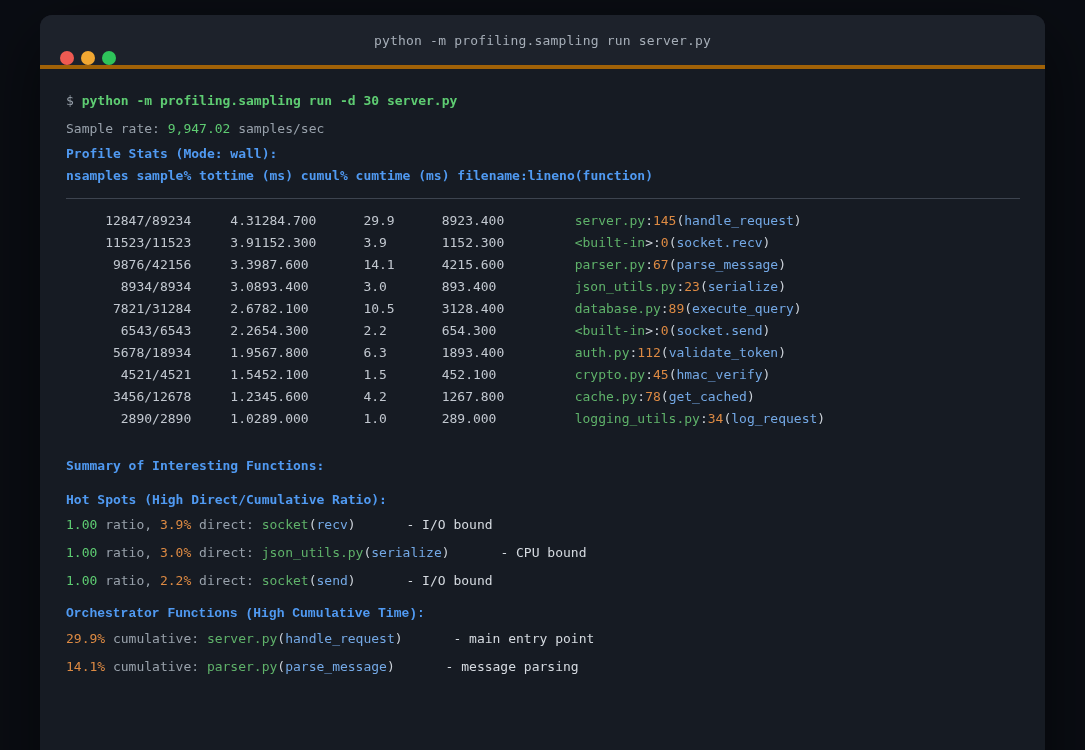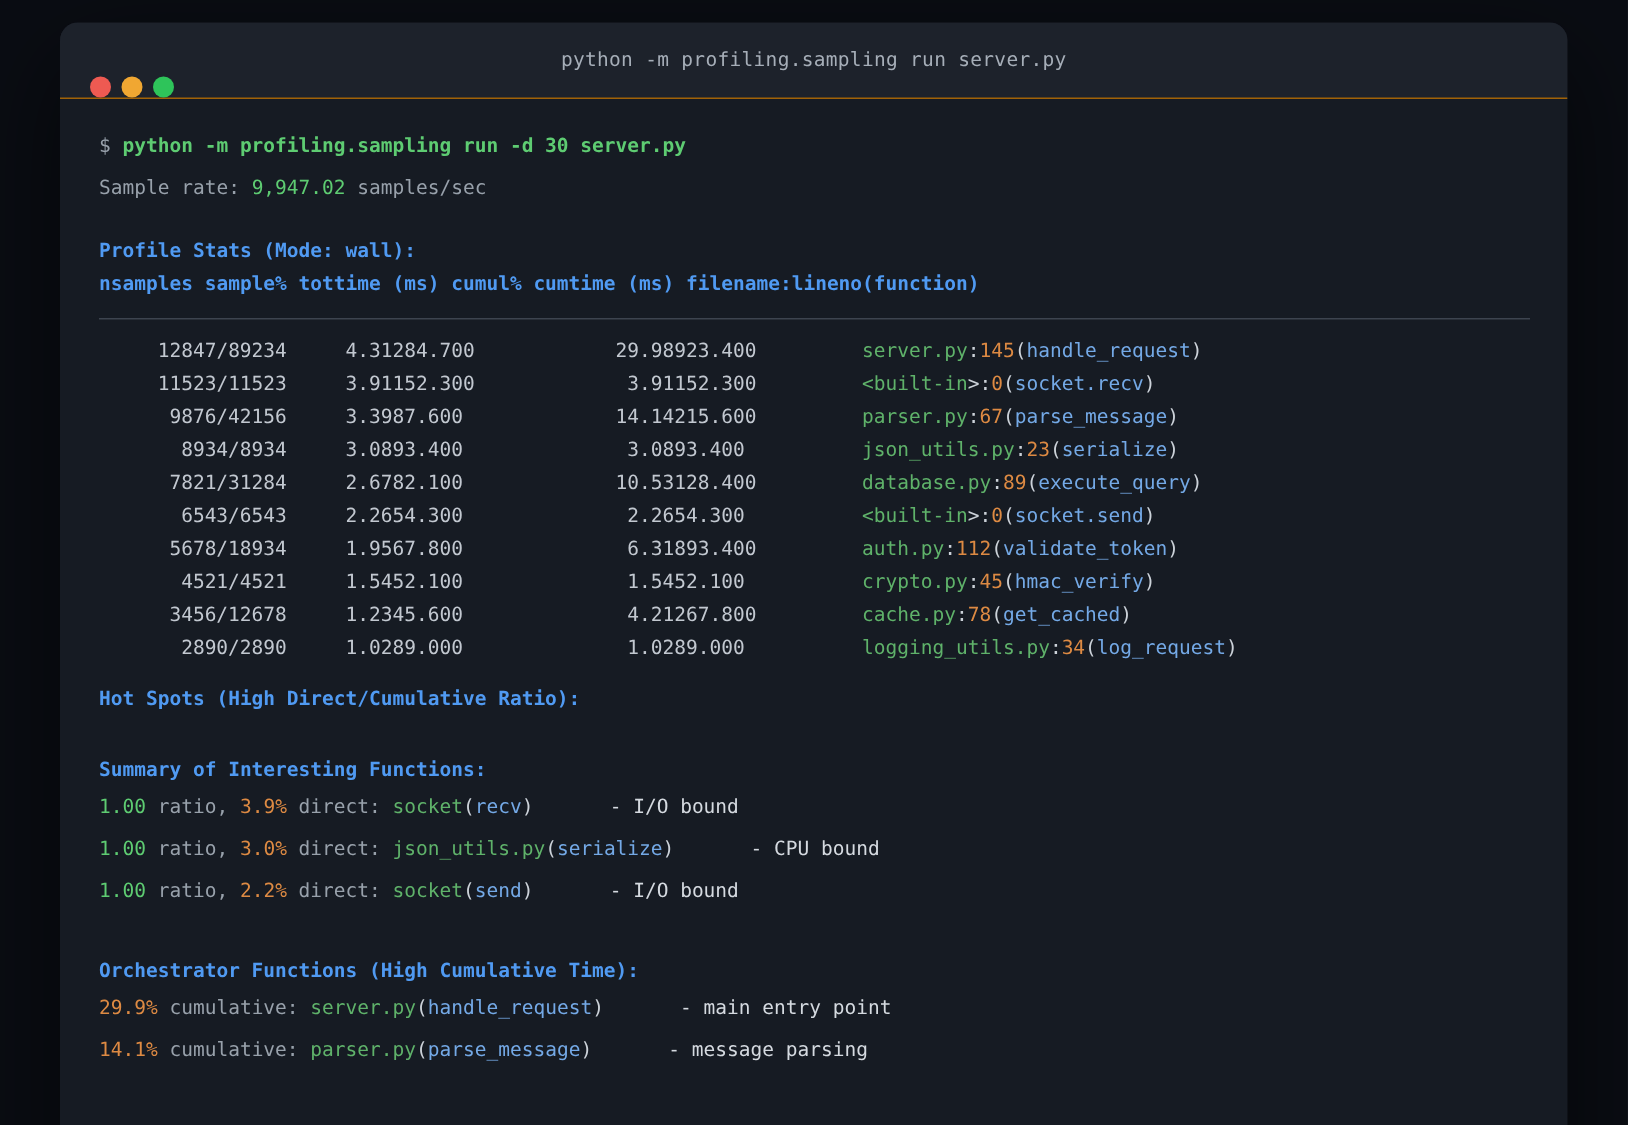"python -m profiling.sampling run" .titlebar { border-bottom: 1px solid #a16207 -> 4px solid #a16207 }
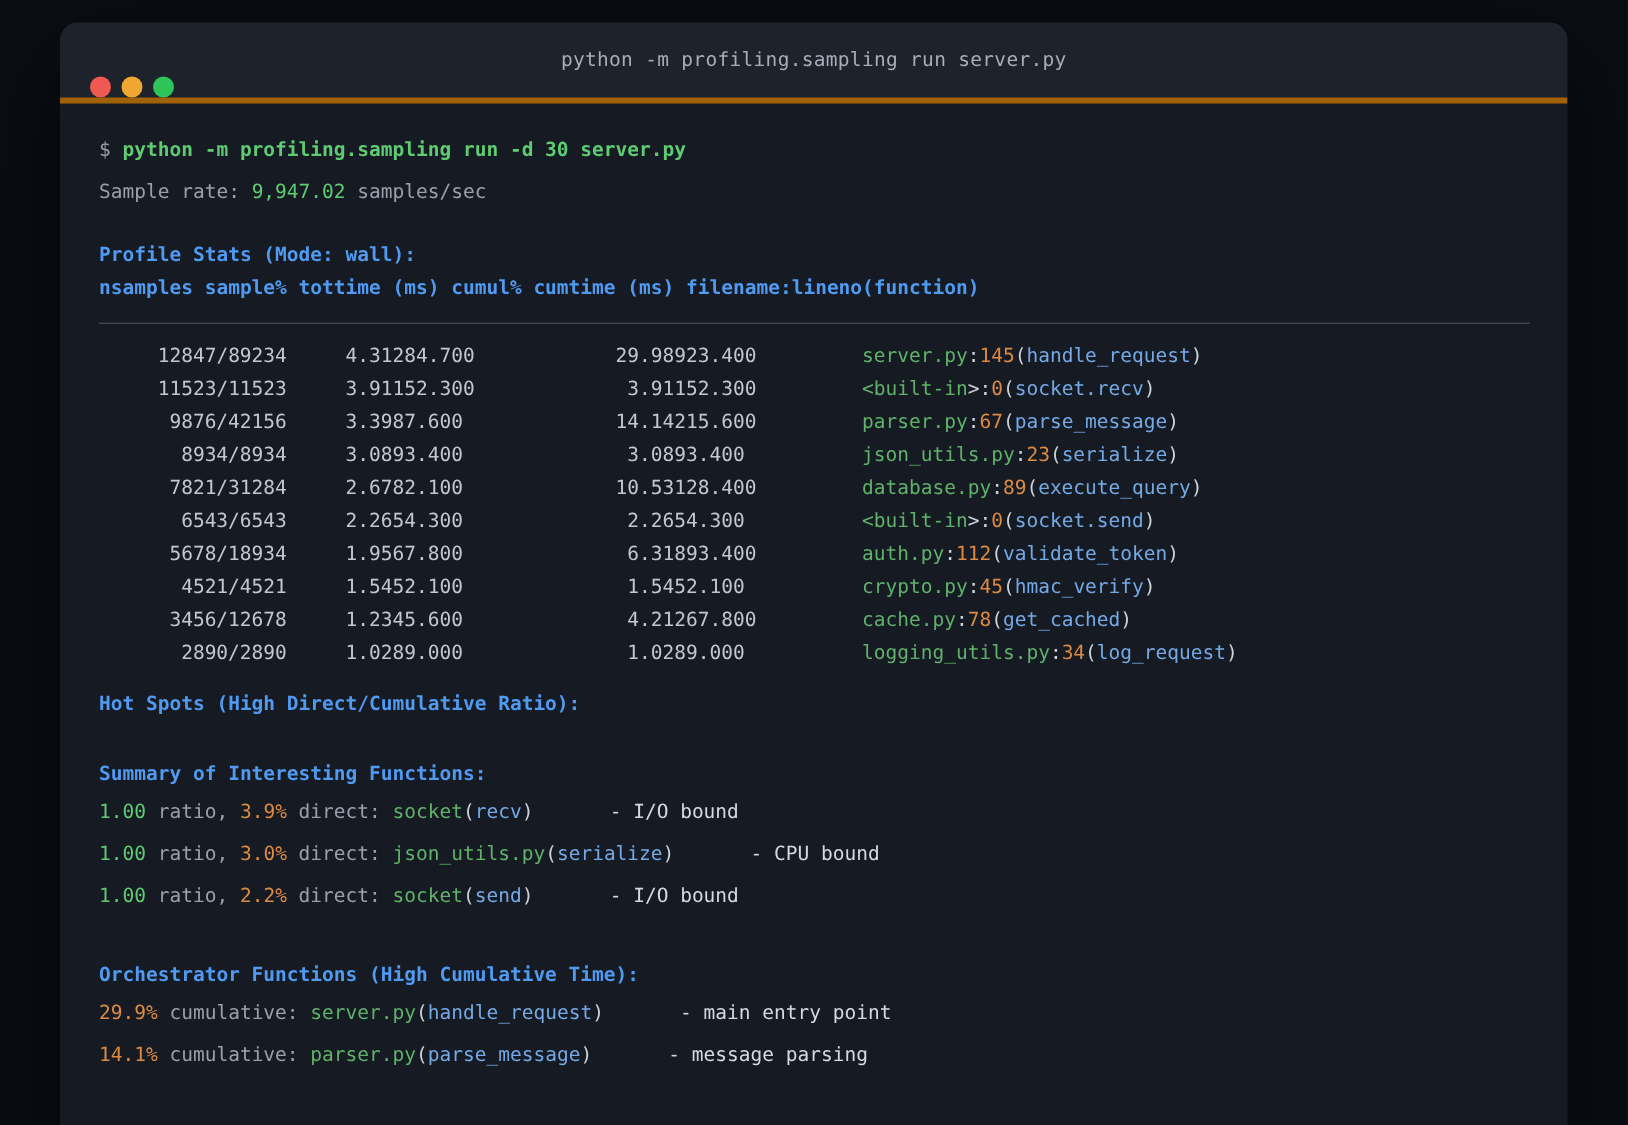"Profile Stats (Mode: wall):" .mt17 { margin-top: 17px -> 0 }
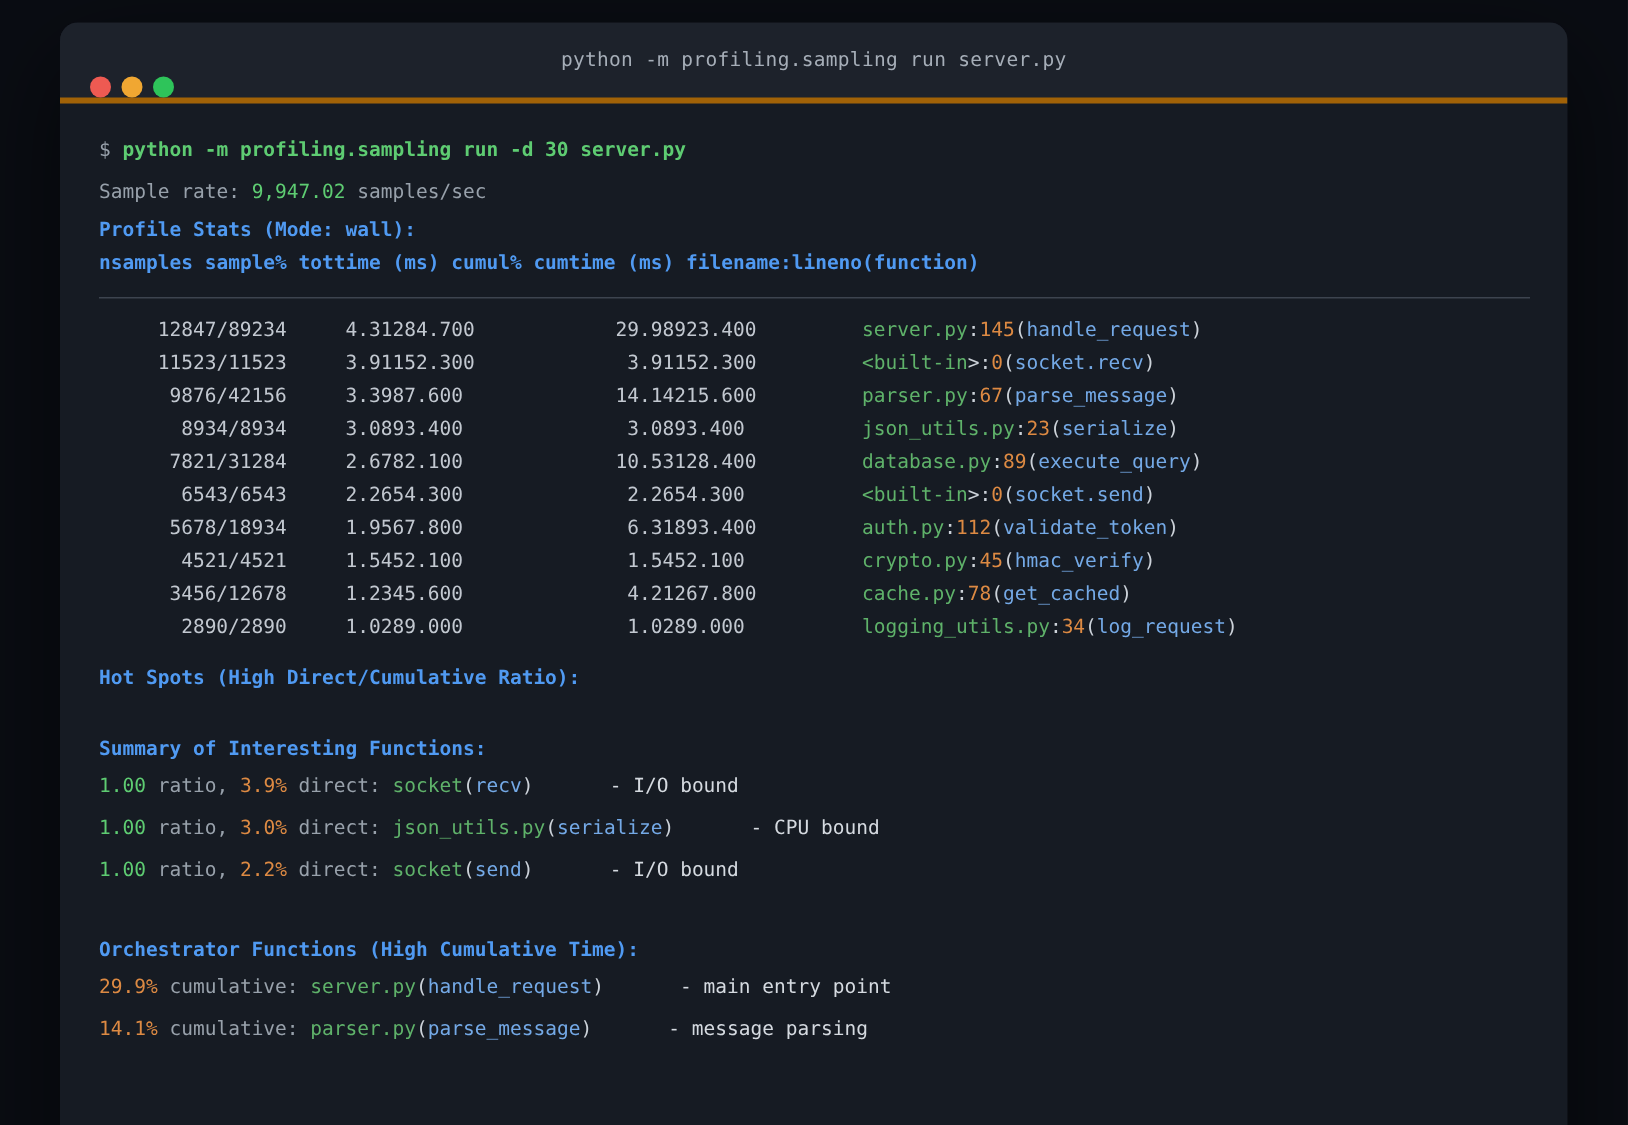"29.9" .c4 { text-align: right -> left }
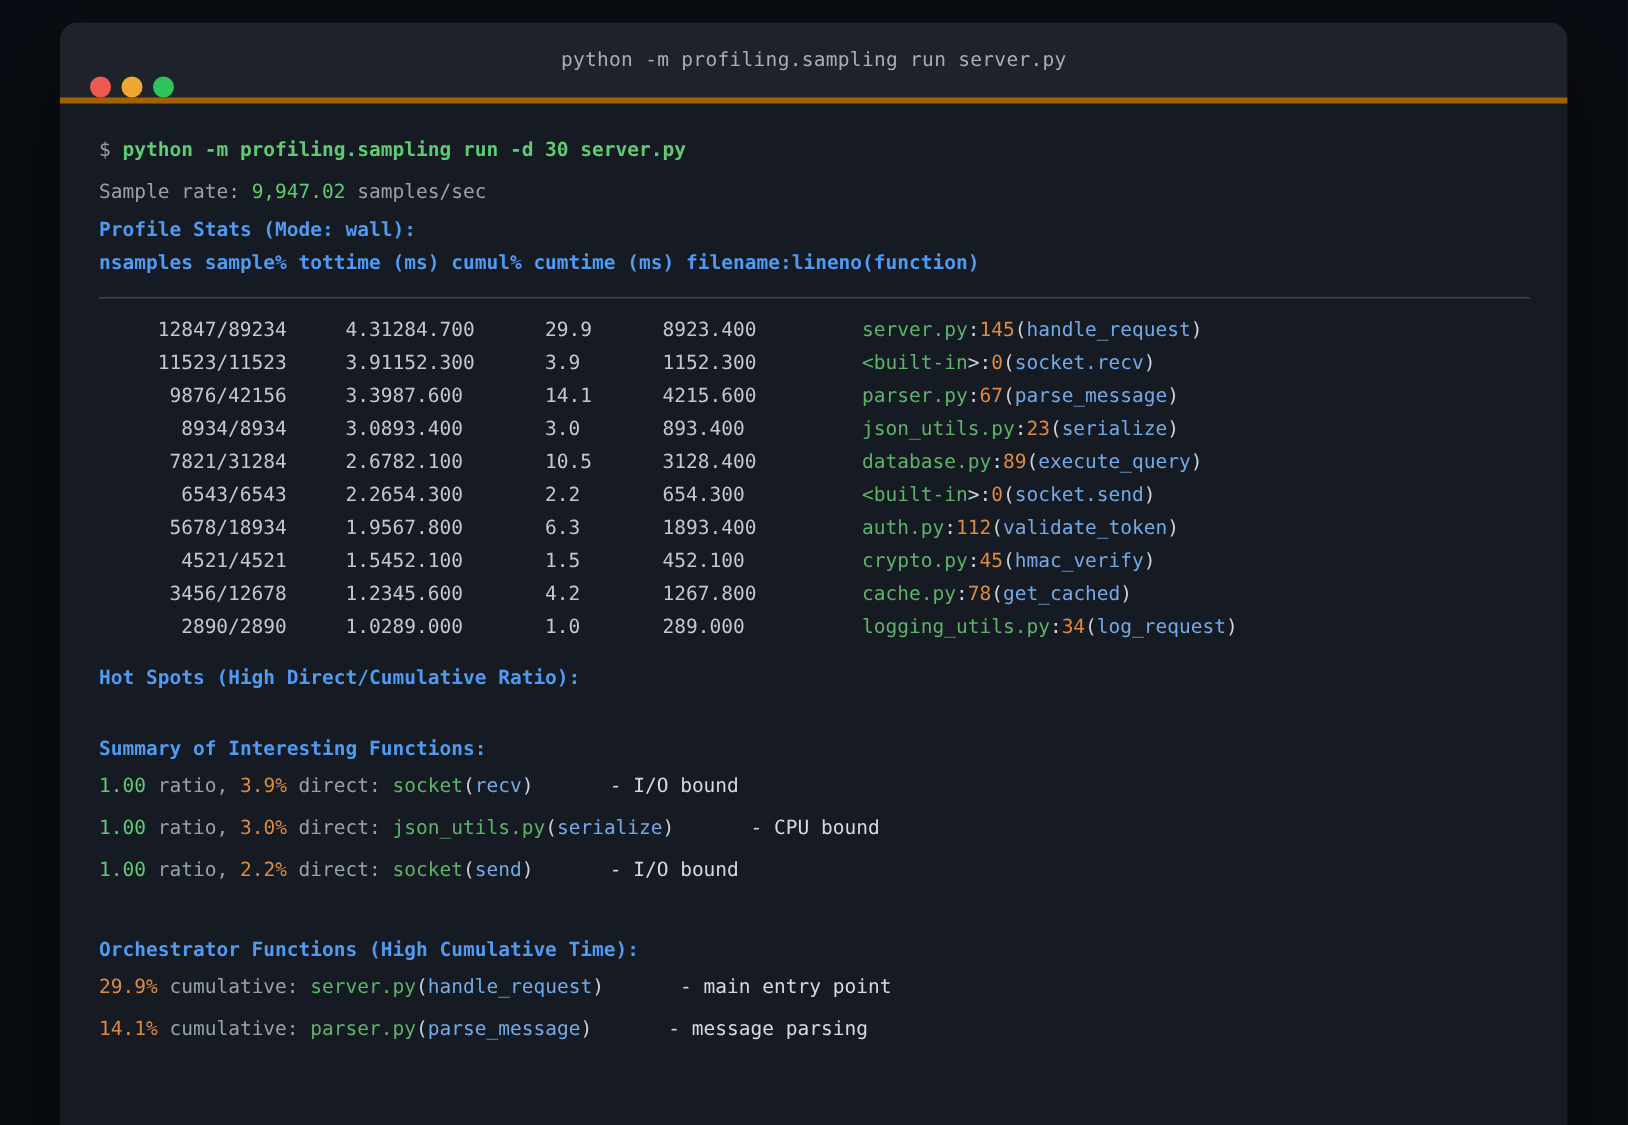"Hot Spots (High Direct/Cumulative" div.tline { order: before "Summary of Interesting Functions:" -> after "Summary of Interesting Functions:" }
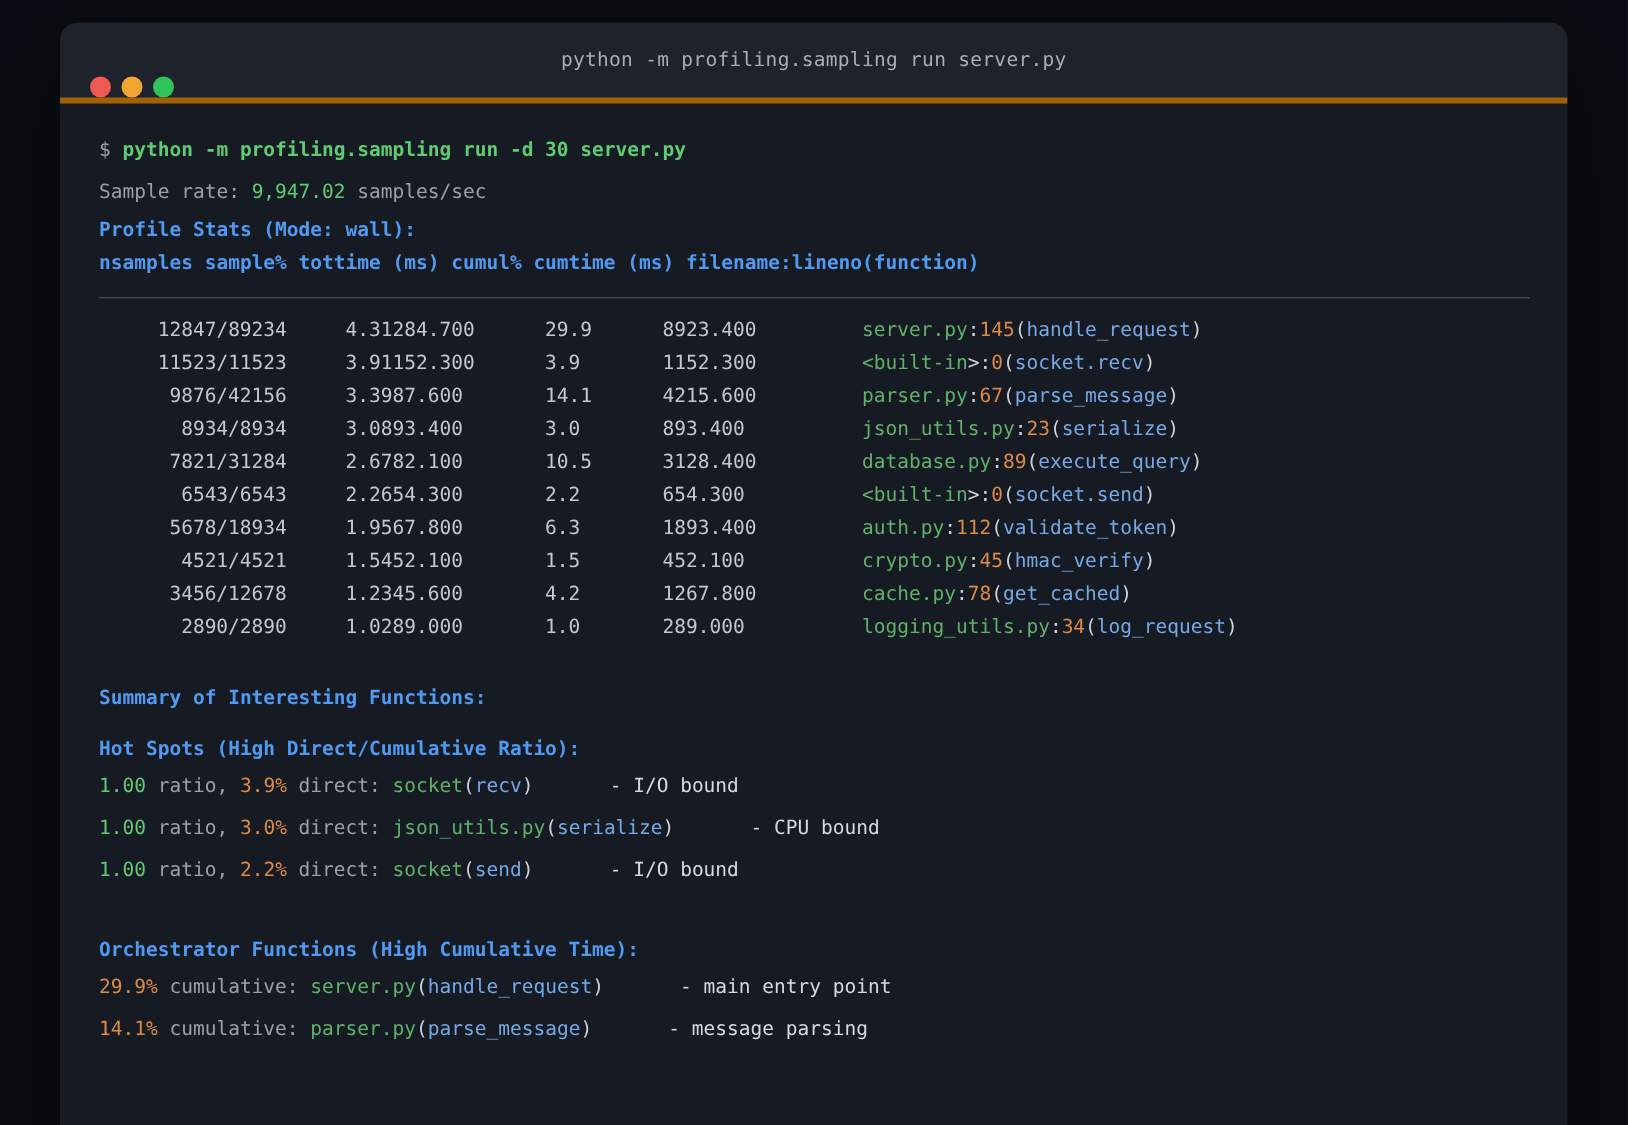"Orchestrator Functions (High Cumulative" .mt16 { font-family: none -> Liberation Mono, monospace; margin-top: 28px -> 8px }
